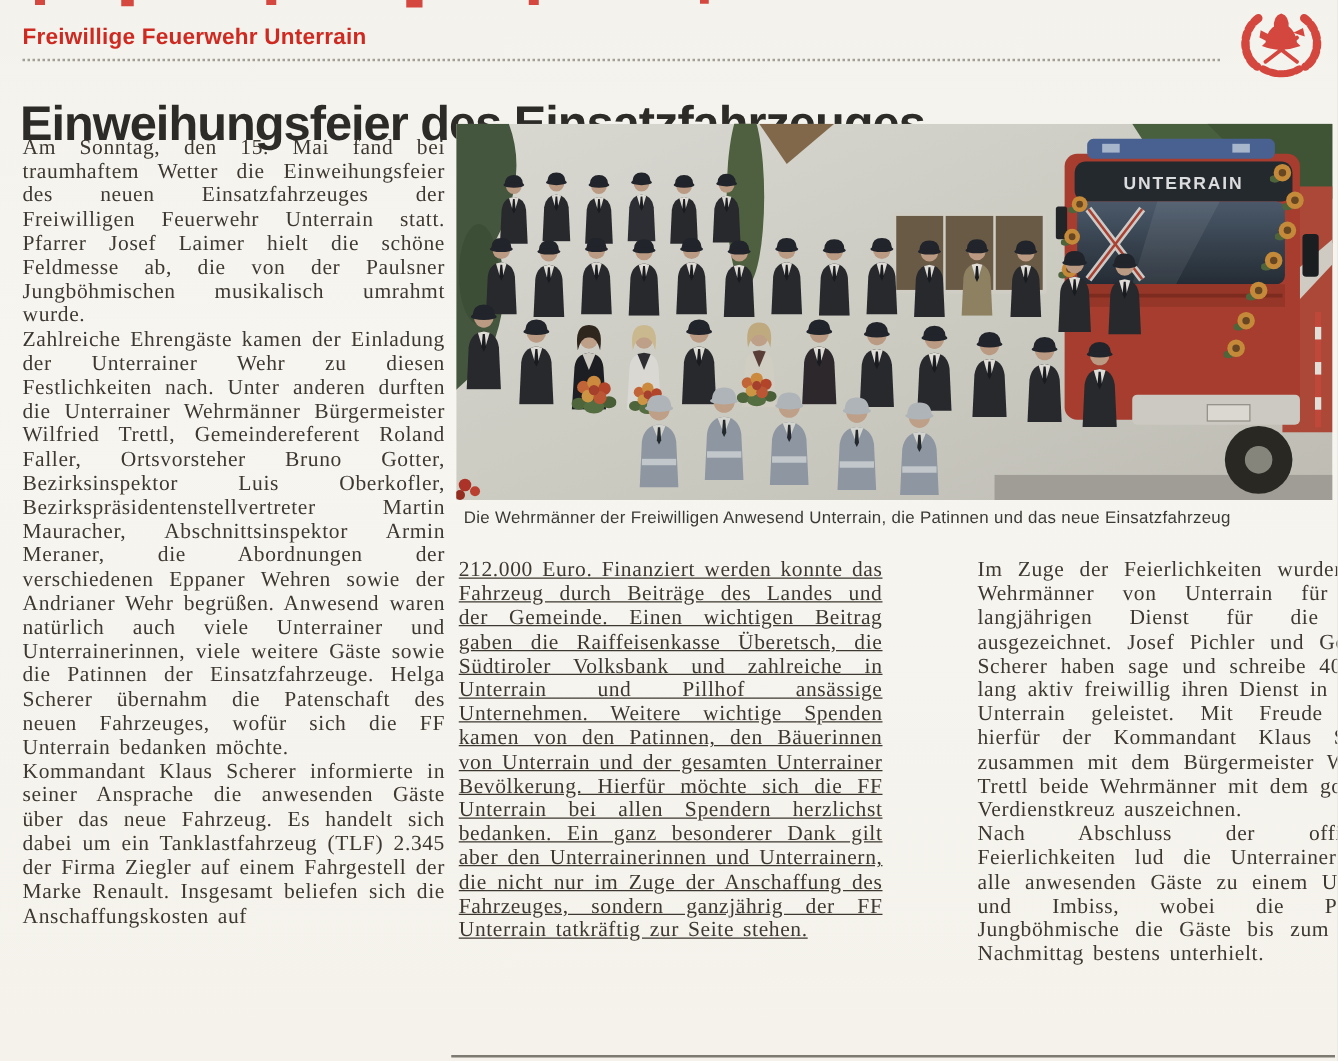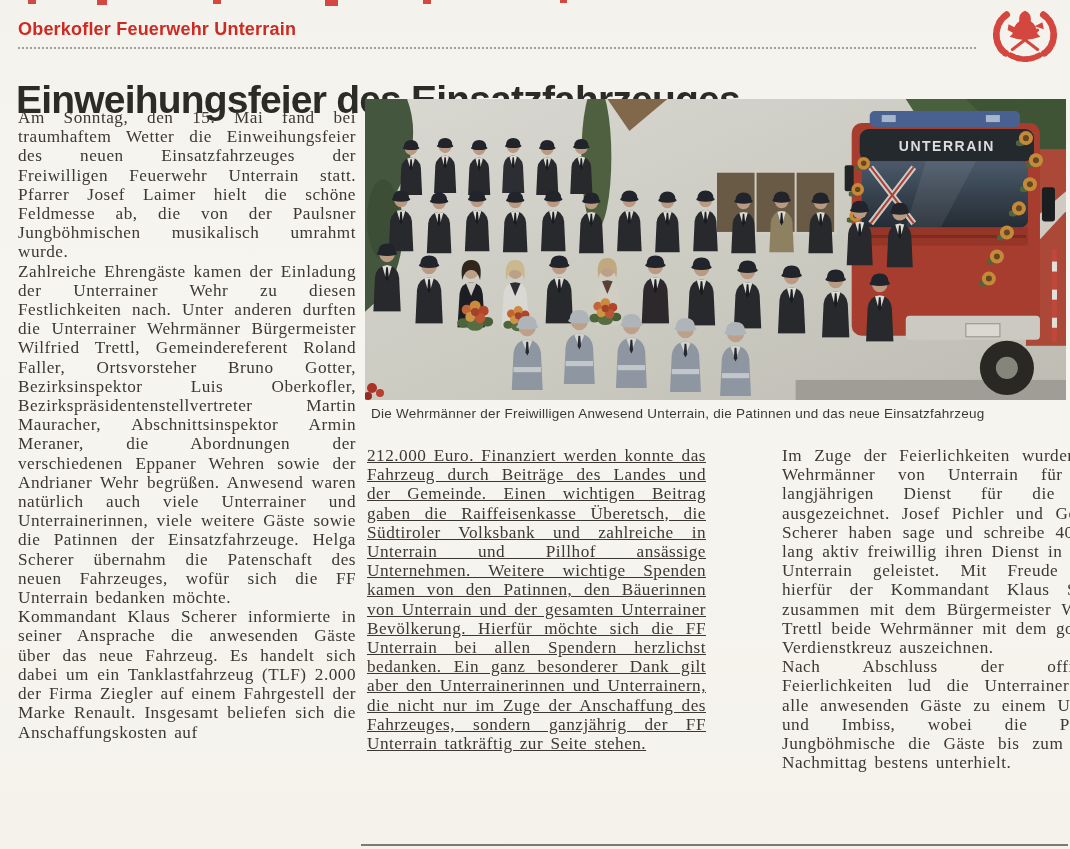"Oberkofler Feuerwehr Unterrain" div.kicker { text: Oberkofler -> Freiwillige }
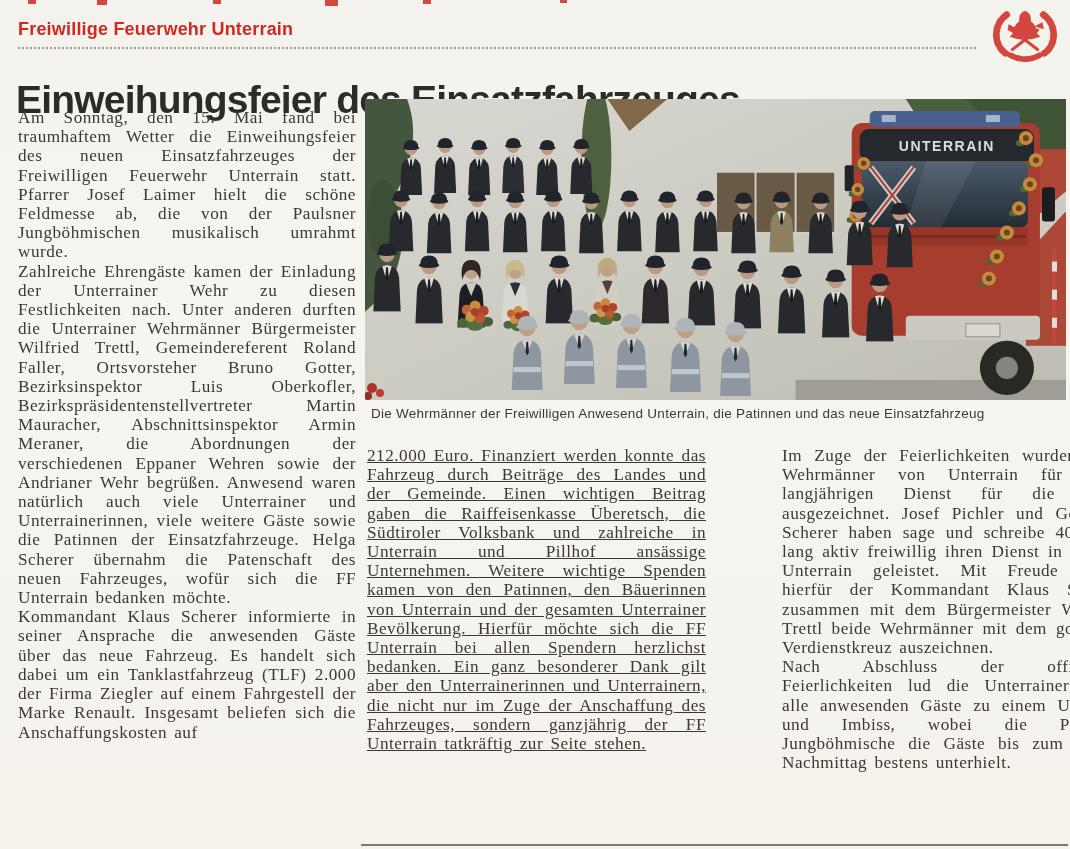"Kommandant Klaus Scherer informierte in" p { text: 2.000 -> 2.345 }
